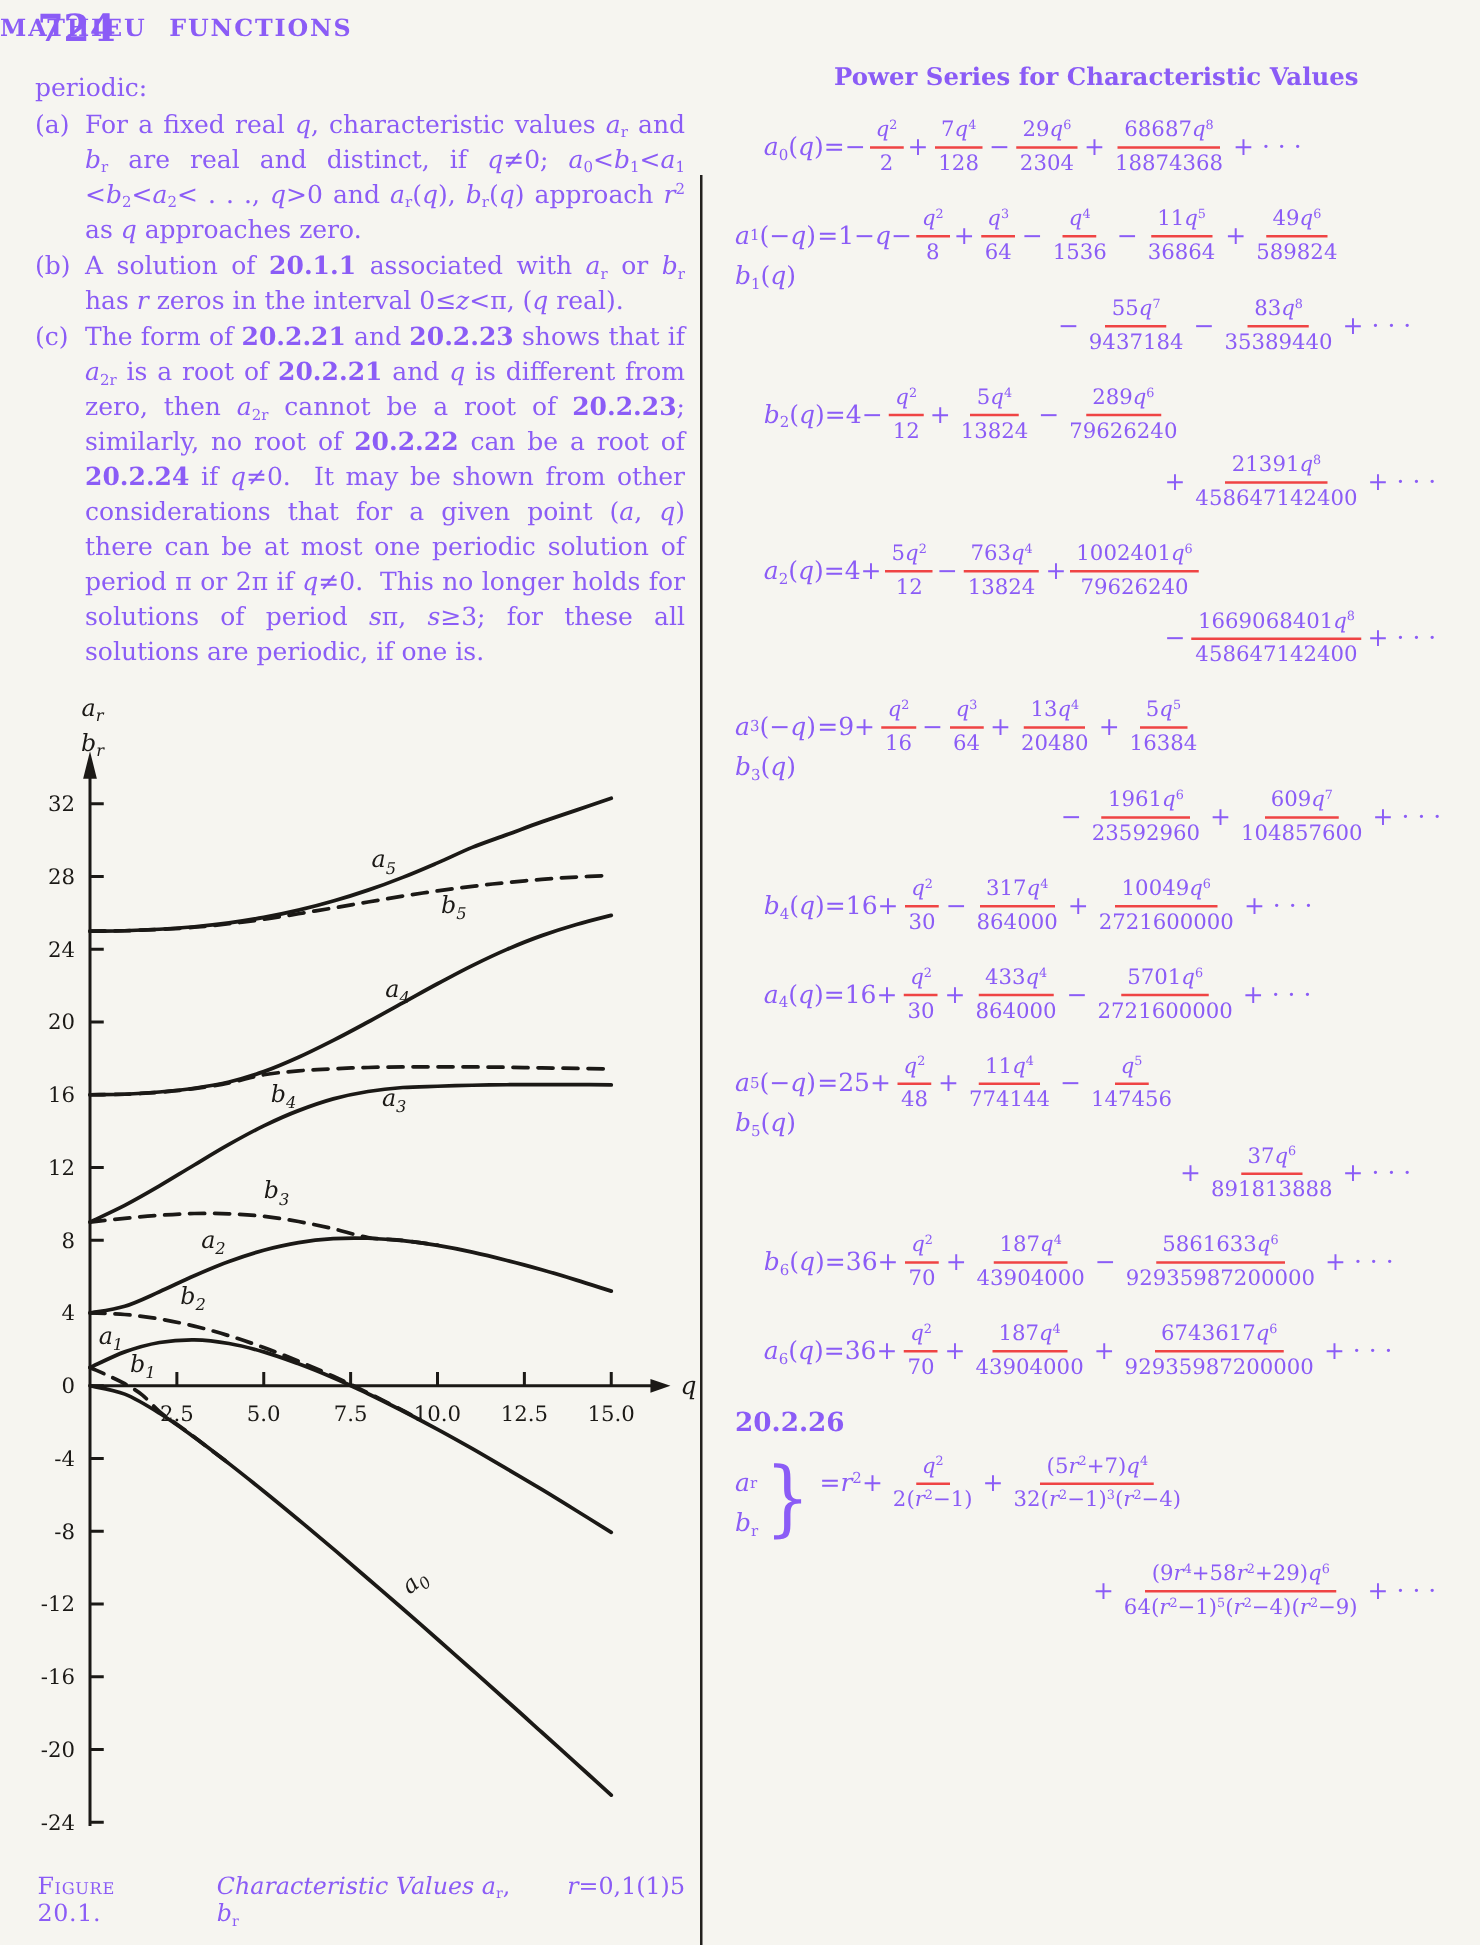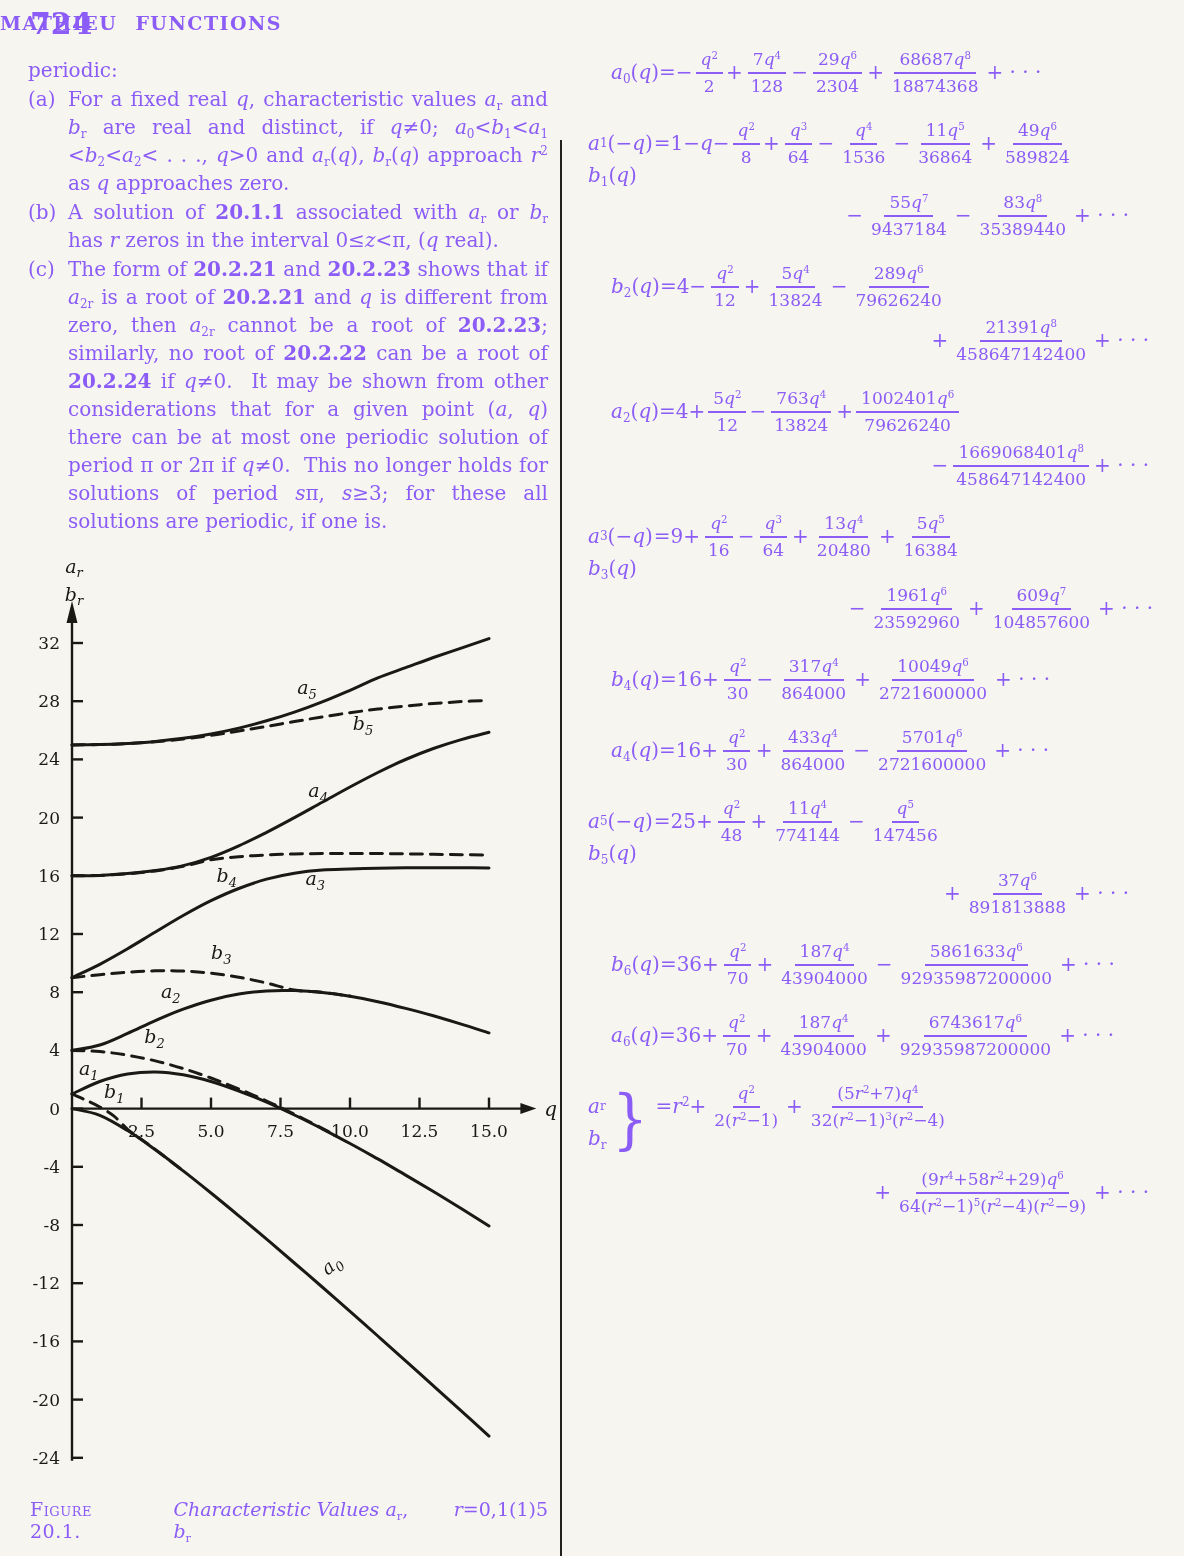"Power Series for Characteristic Values" div.sectitle { html: none -> <div>Power Series for Characteristic Values</div> }
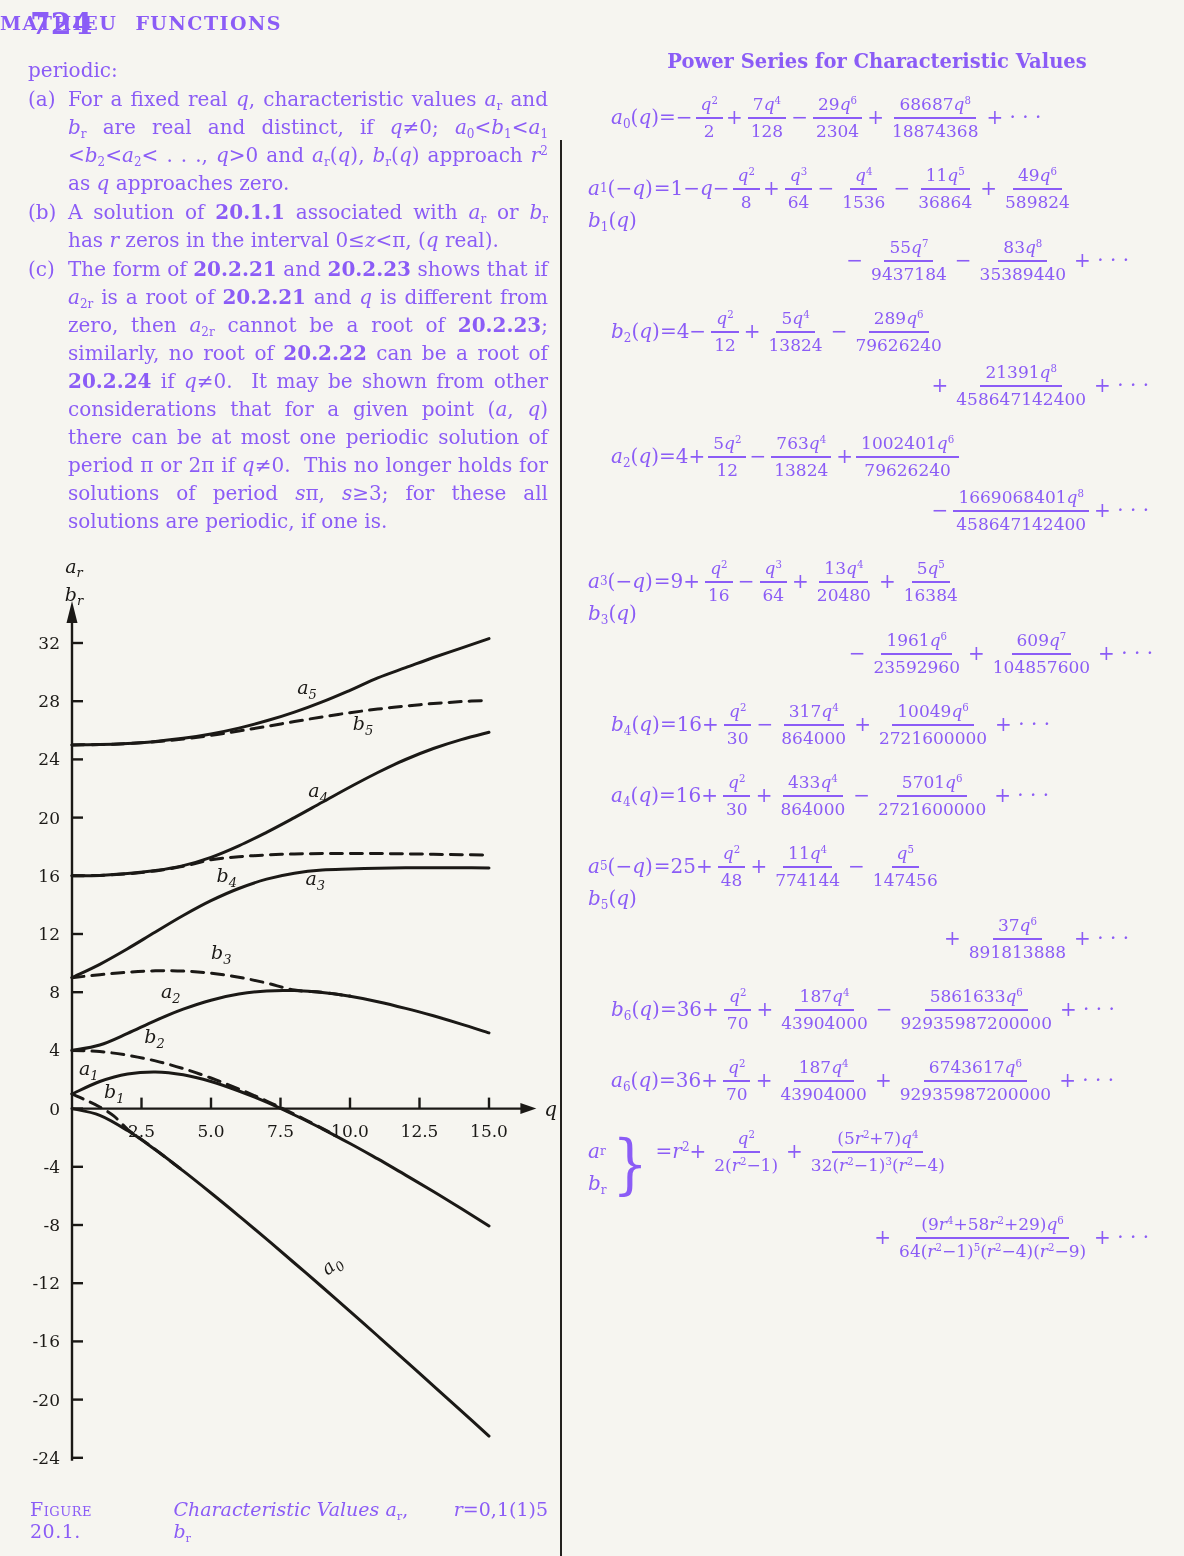"q2" .frac .num { border-bottom: 2px solid #8b5cf6 -> 2px solid #ef4444 }
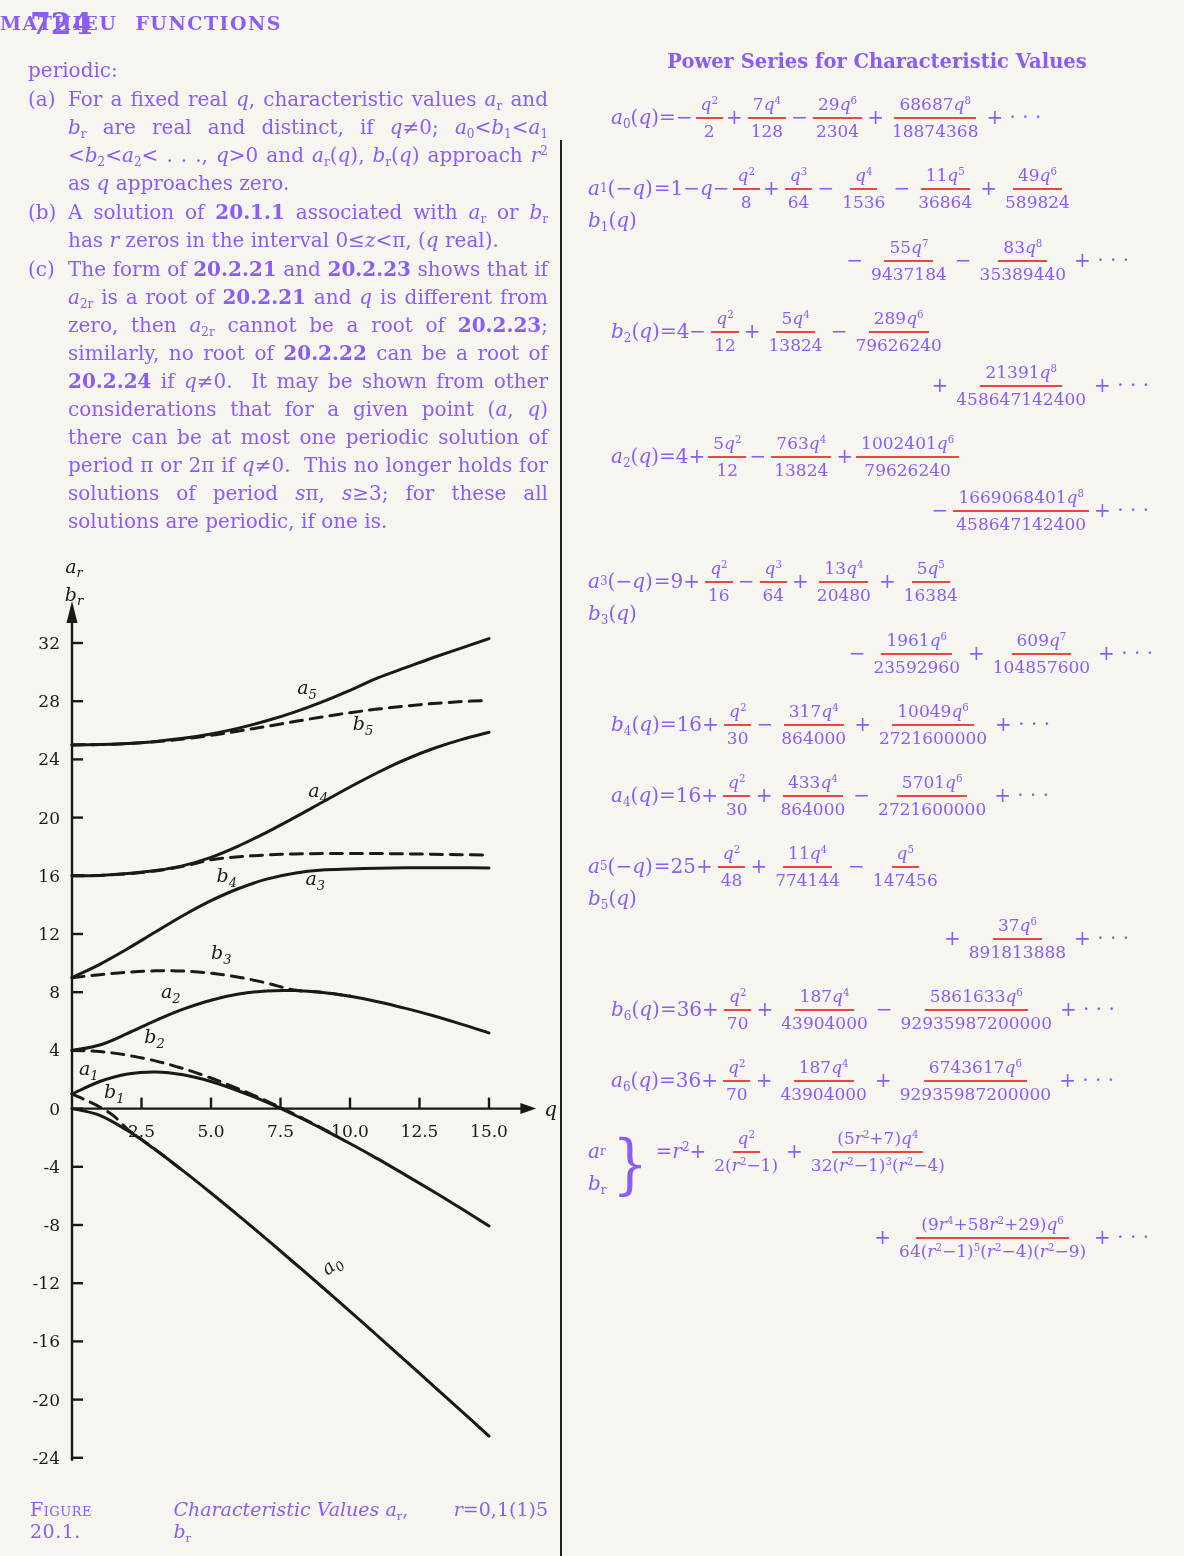"20.2.26" div.eqnum { html: none -> <div>20.2.26</div> }
